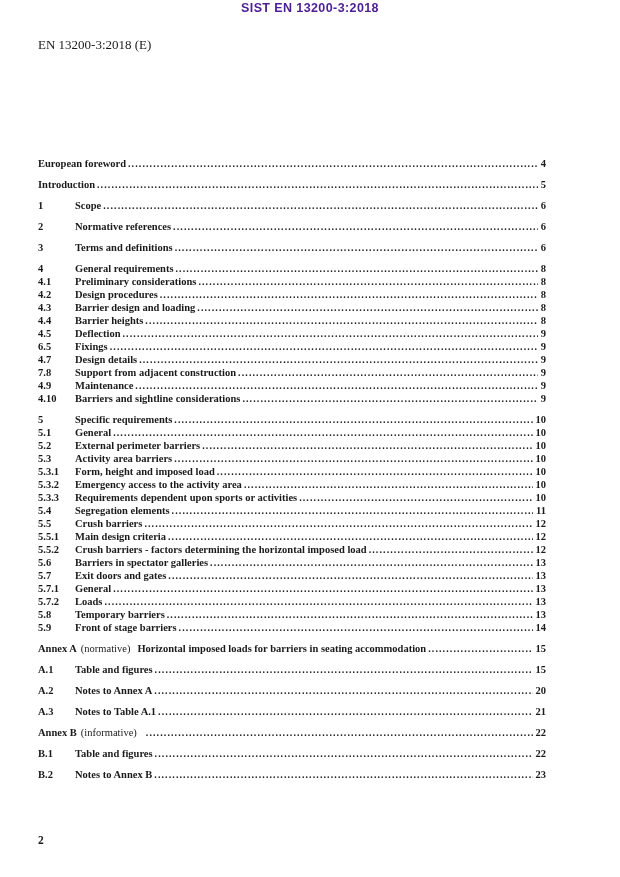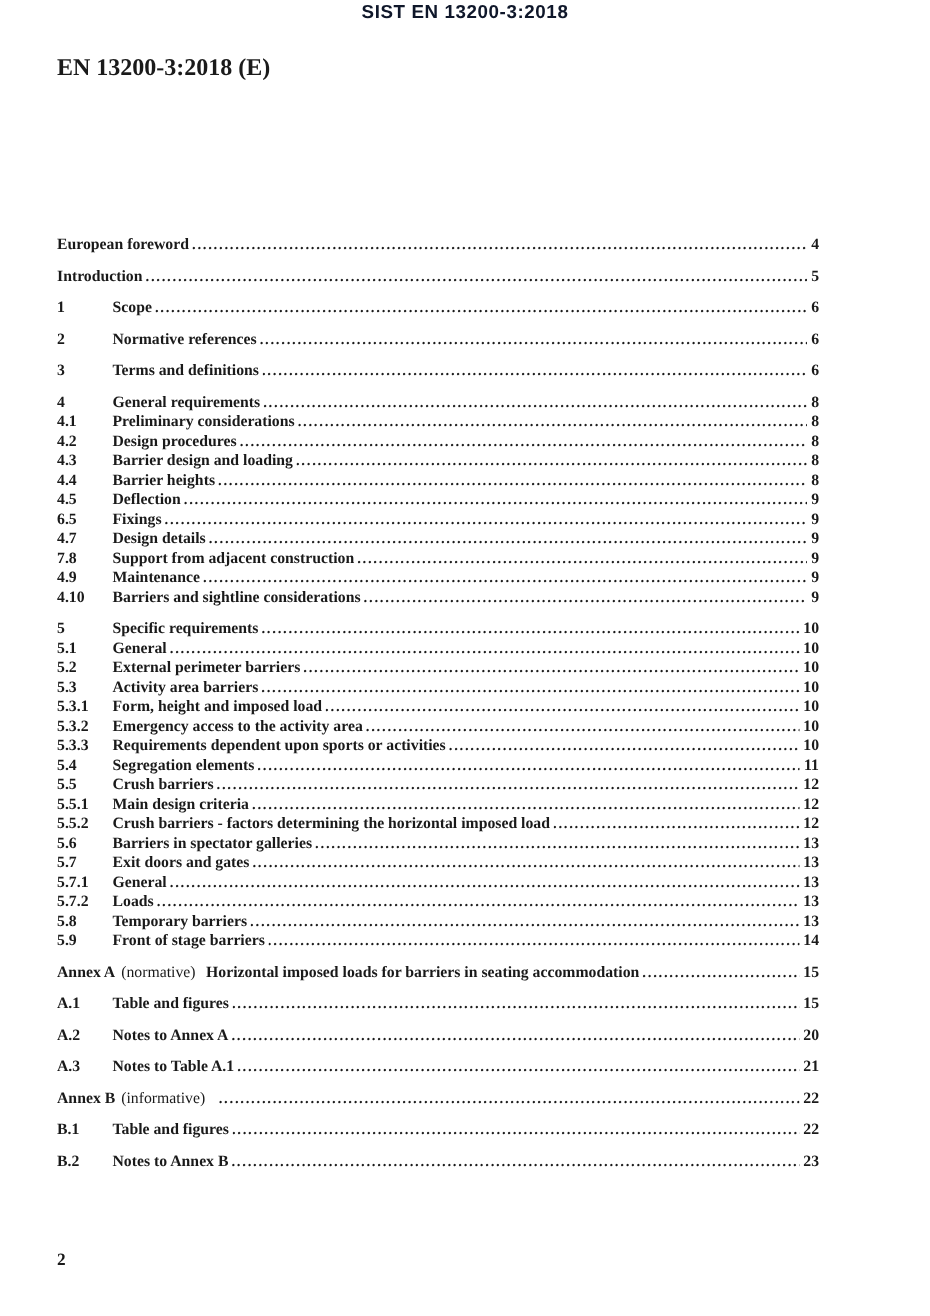"SIST EN 13200-3:2018" .watermark { color: #0f172a -> #4c1d95 }
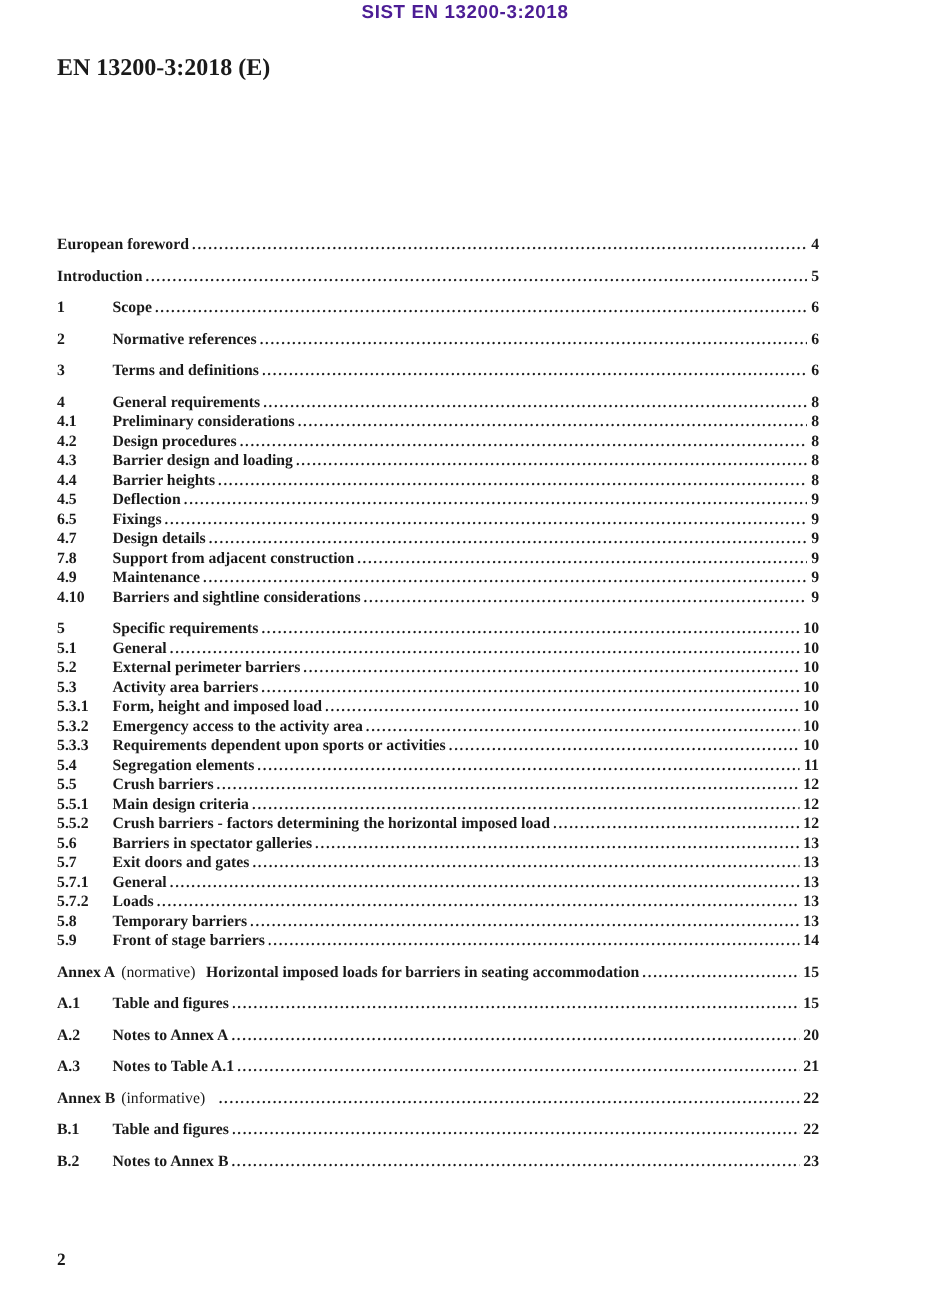"EN 13200-3:2018 (E)" .doc-ref { font-size: 16px -> 13px; font-weight: bold -> normal }
